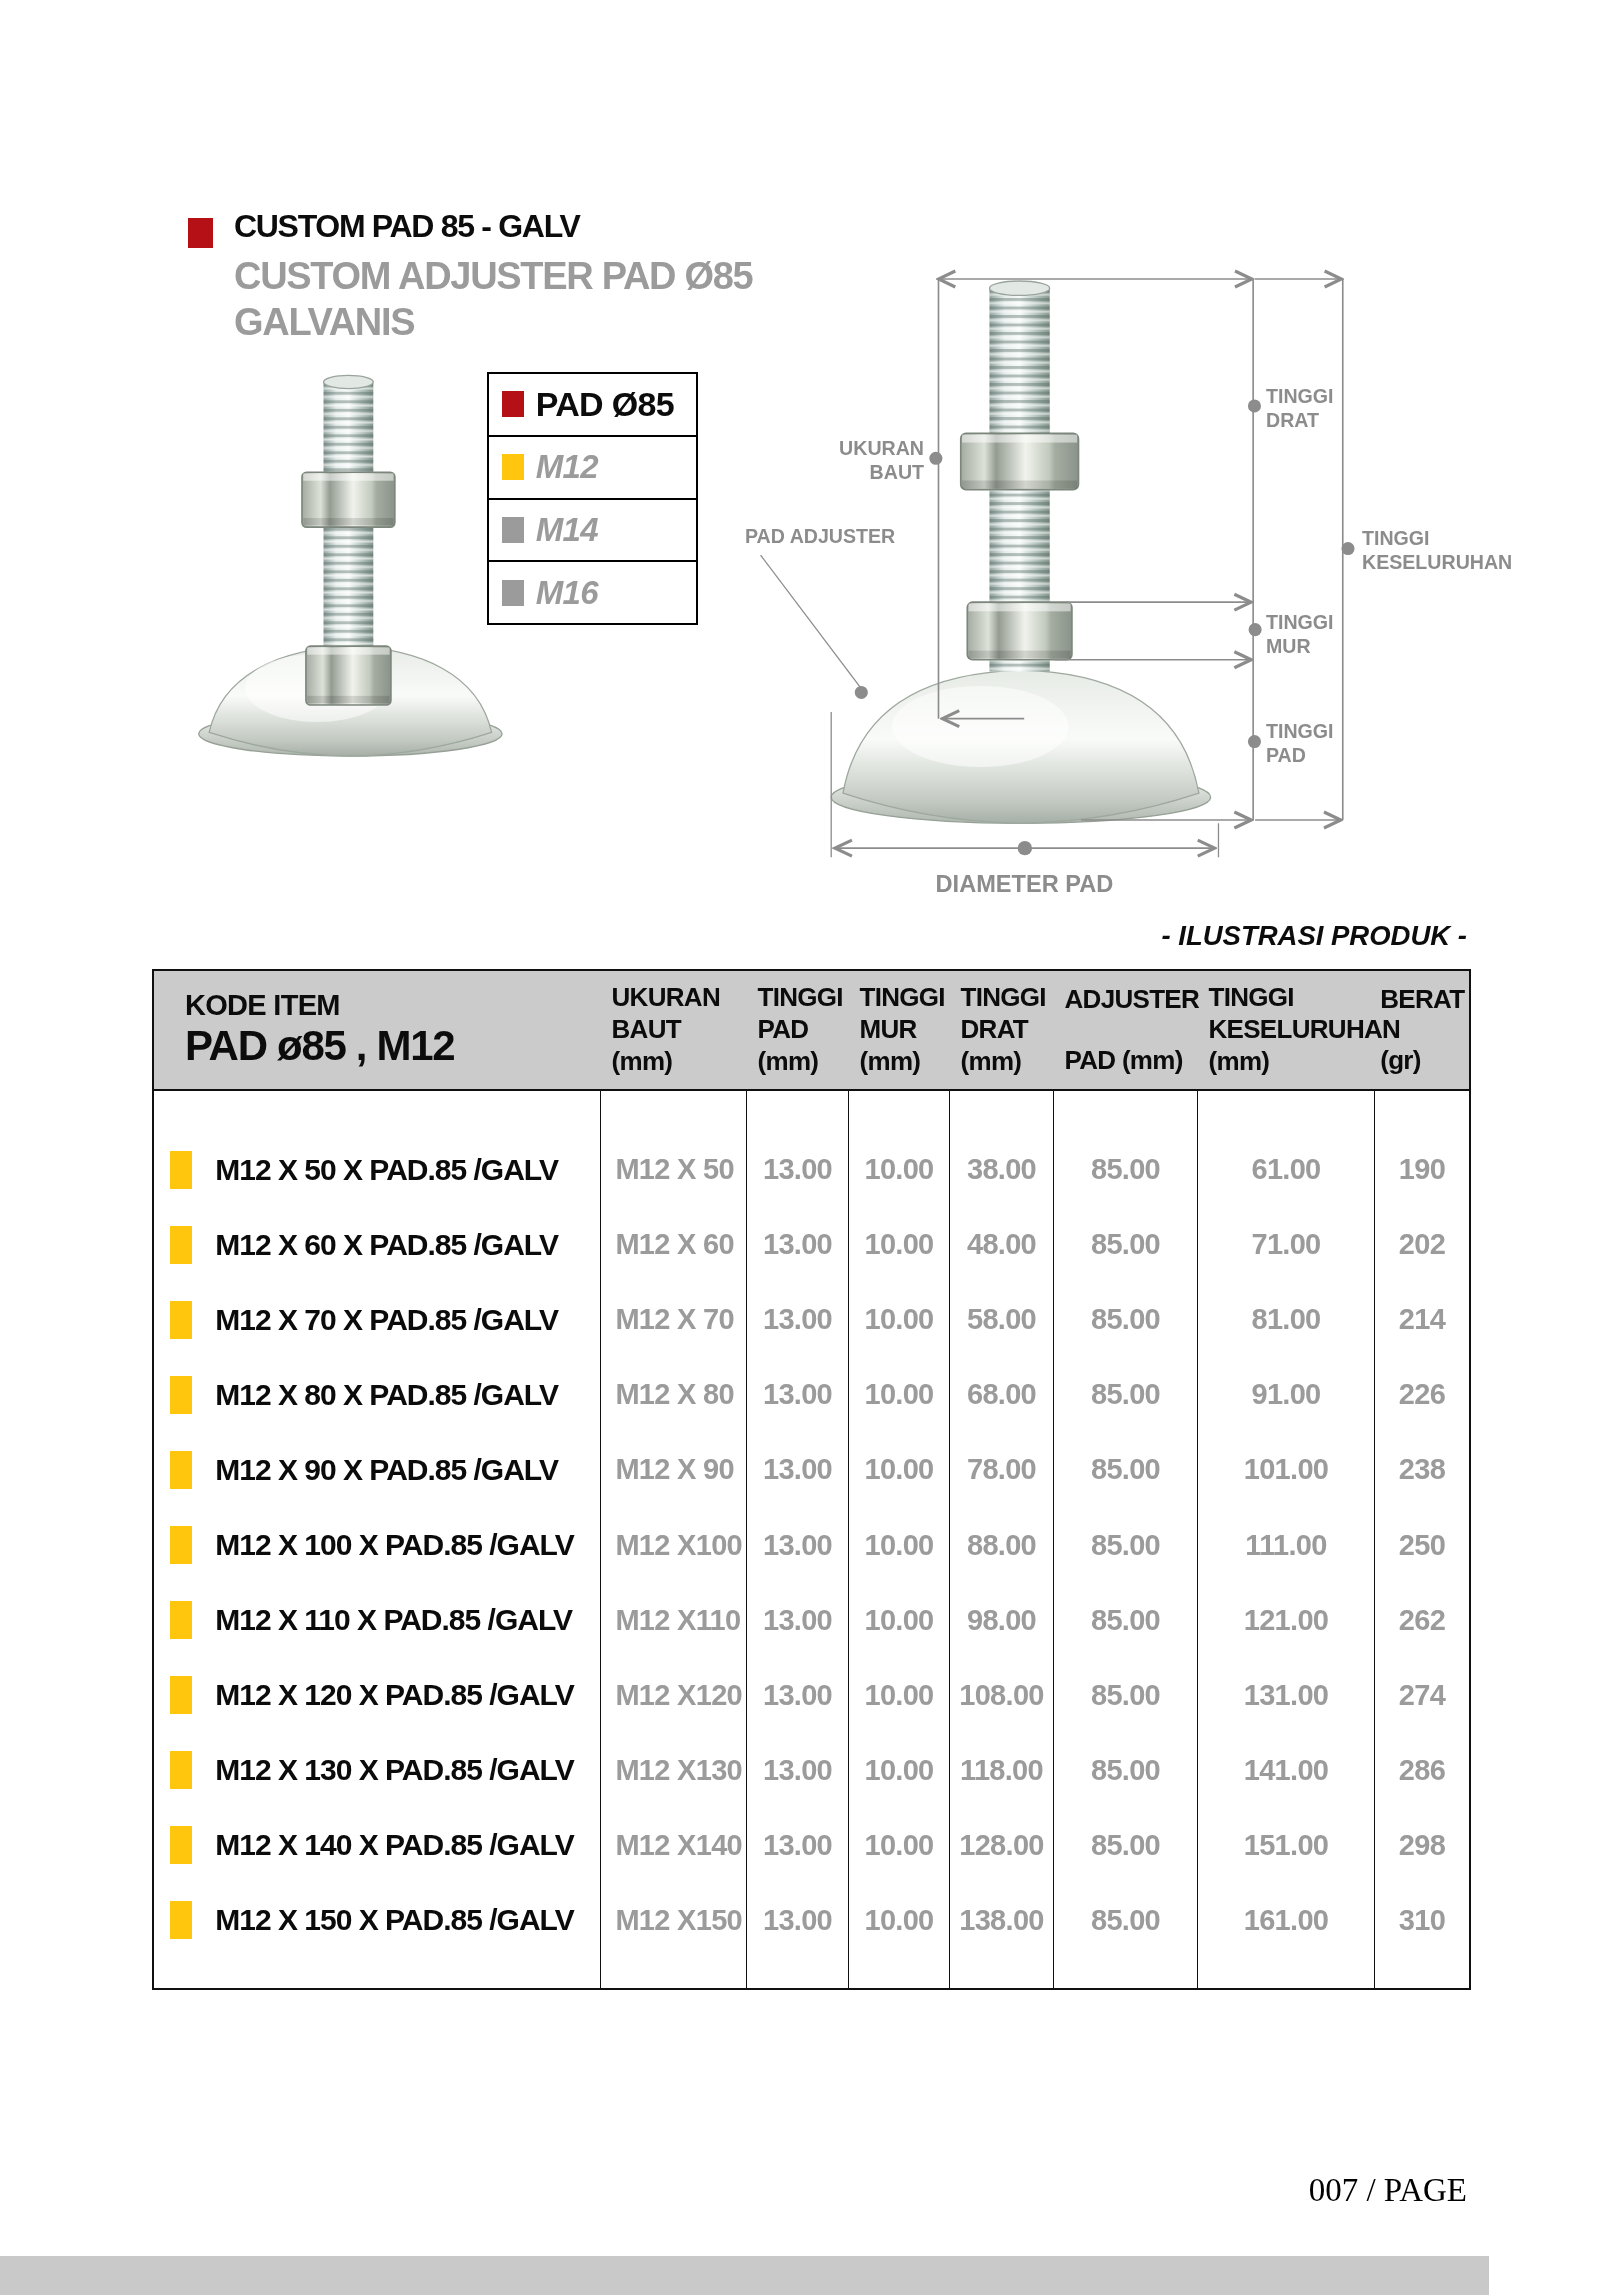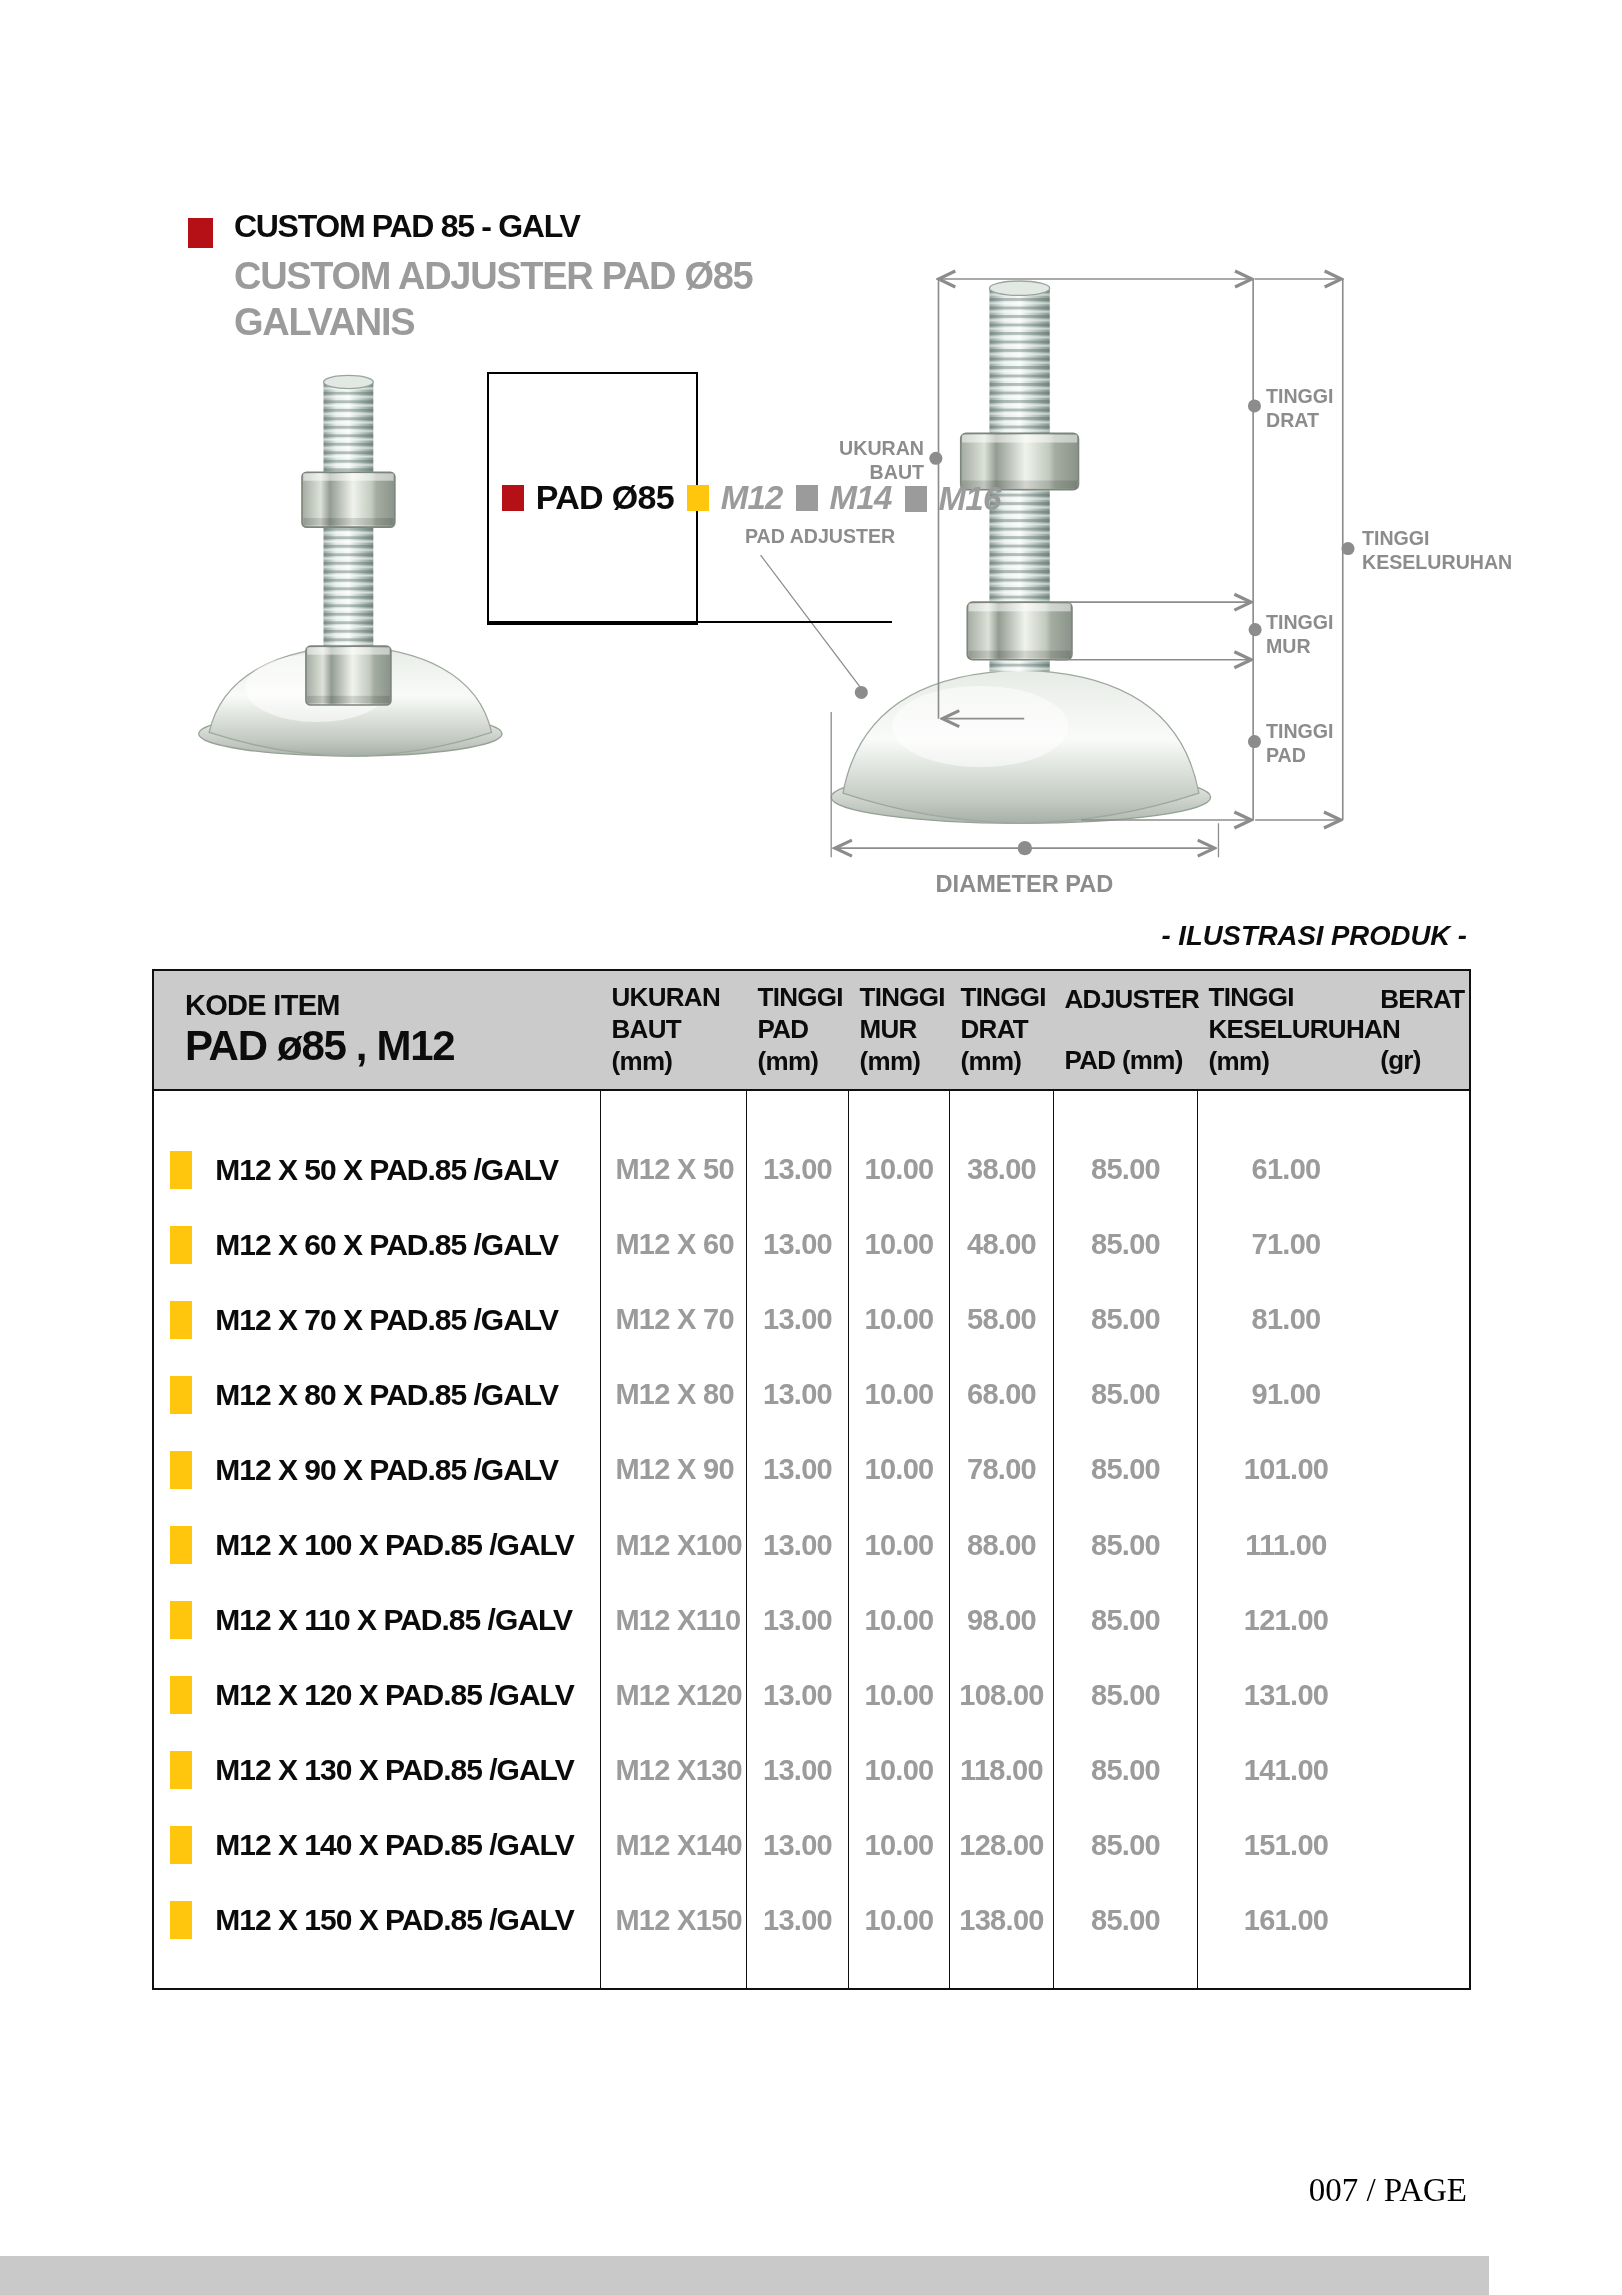"PAD Ø85" .legend { flex-direction: row -> column }
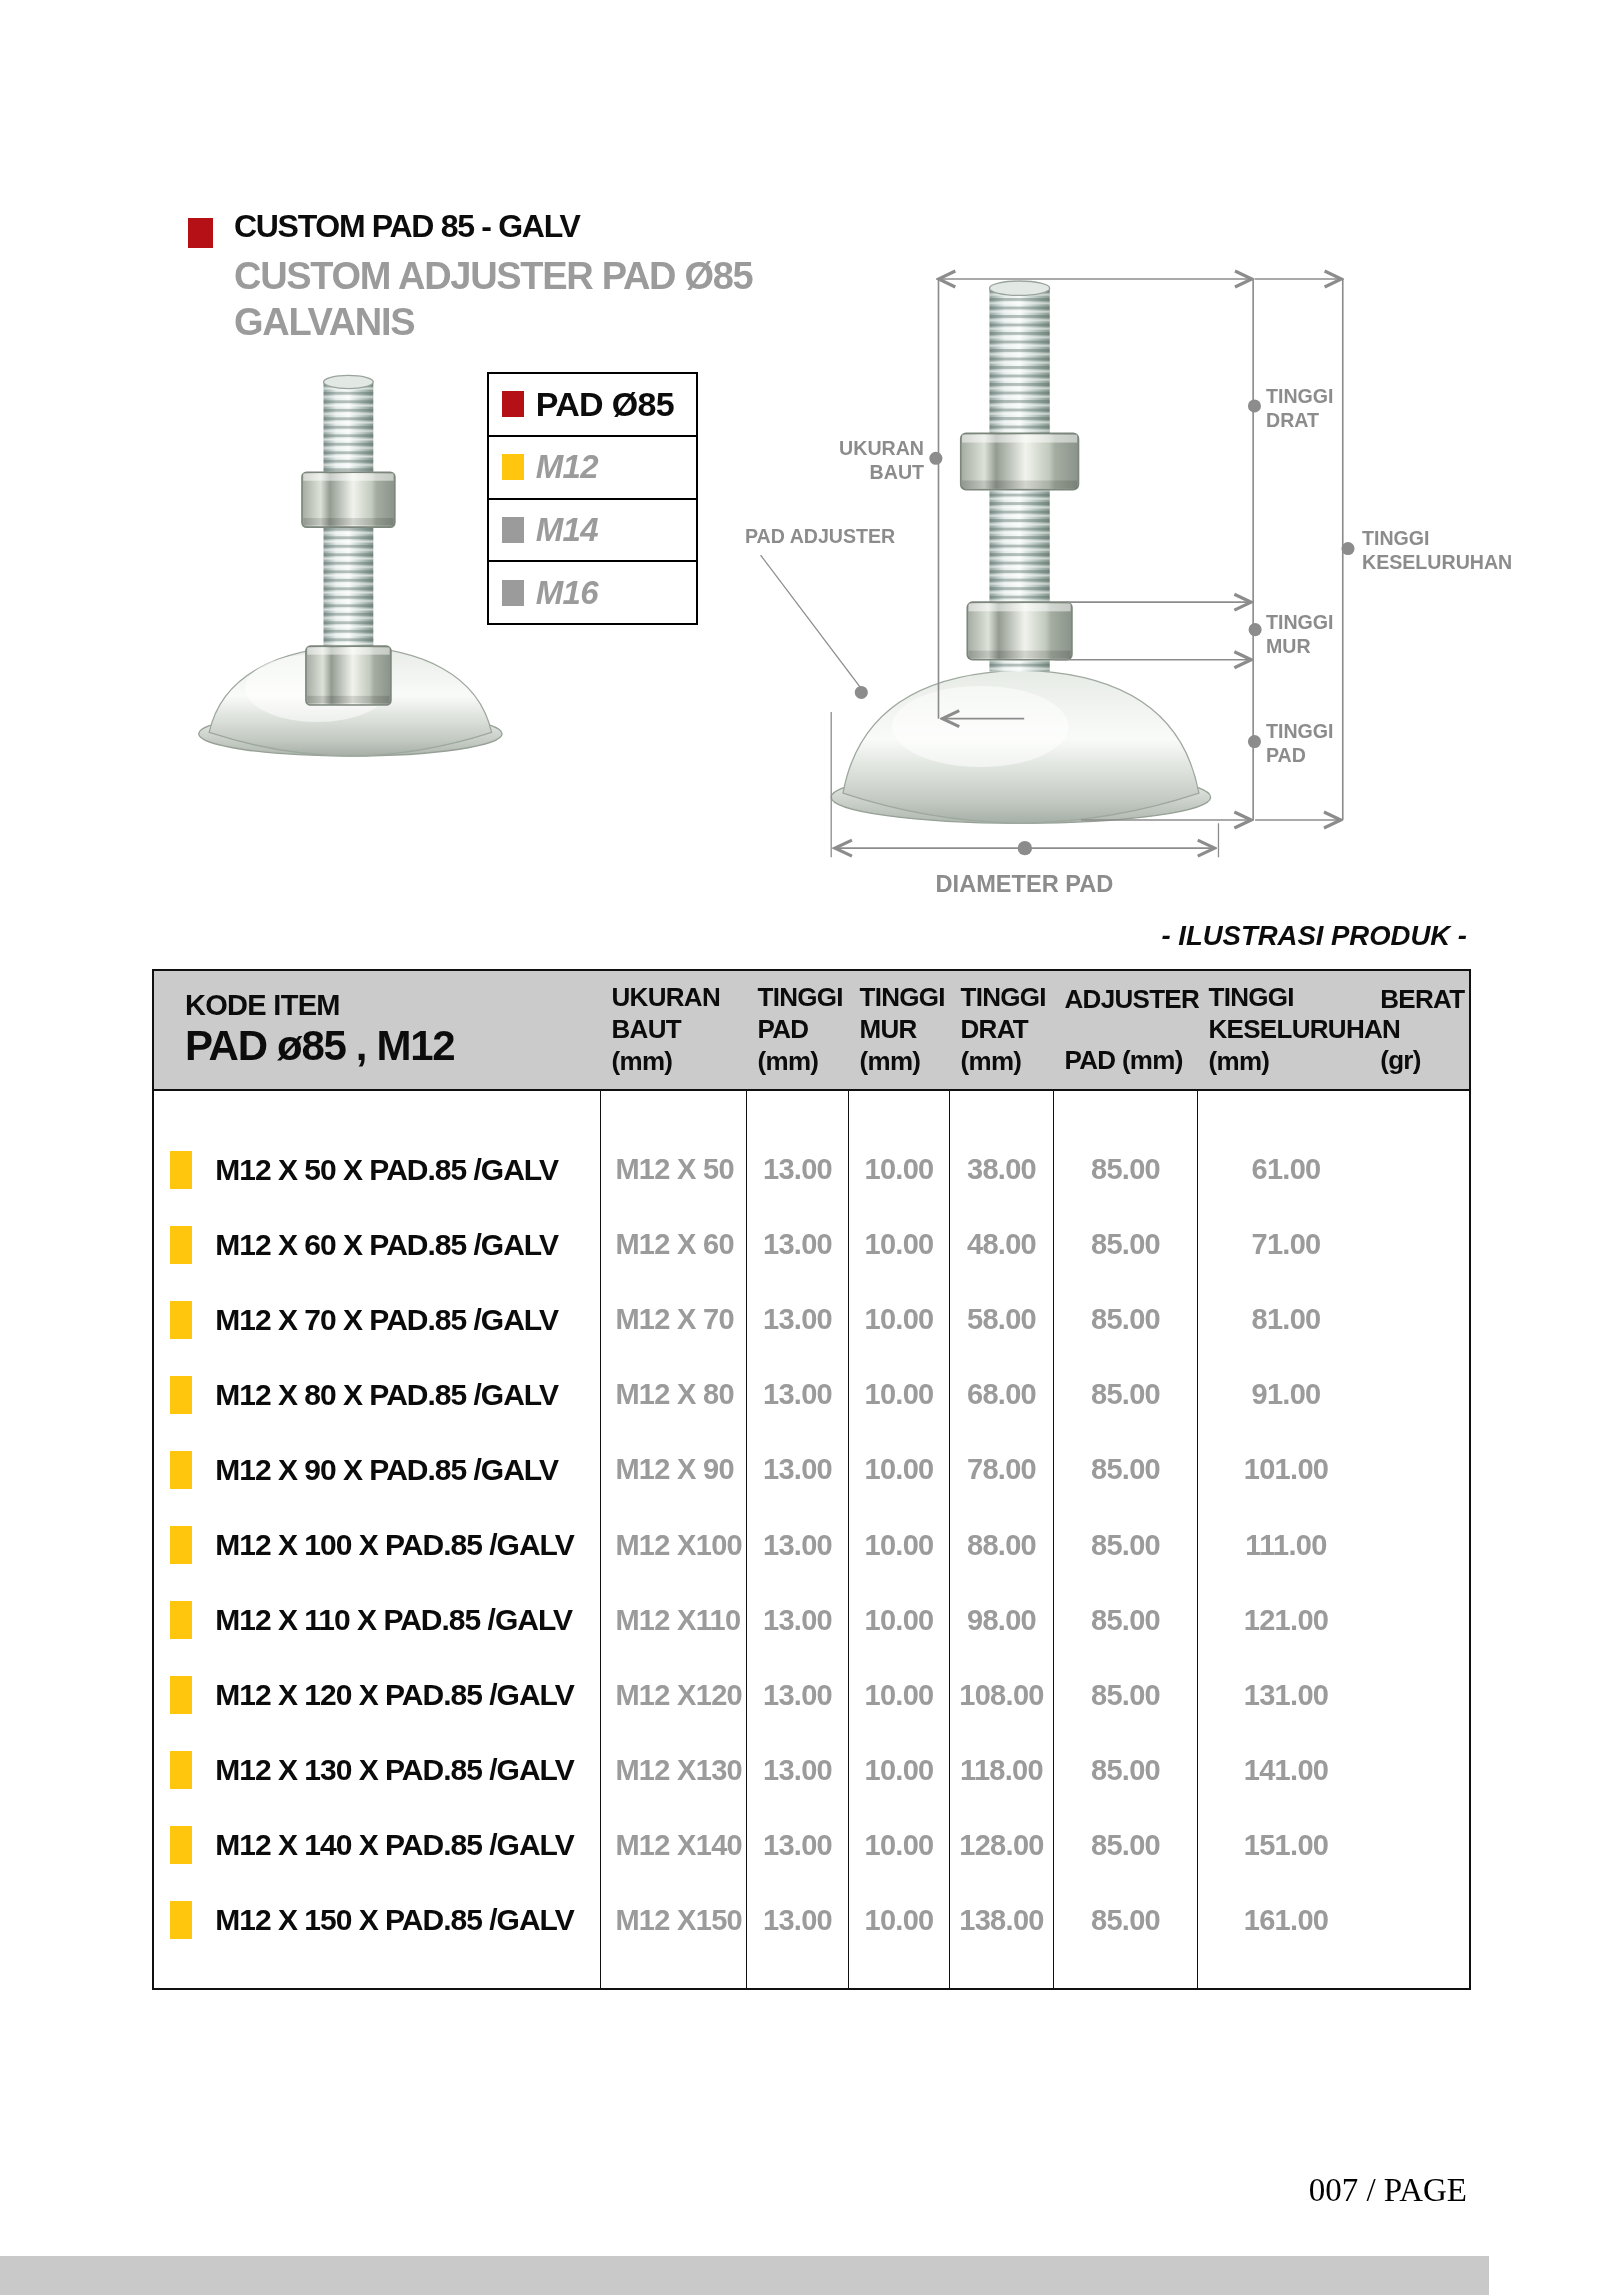"190" div.tcol { html: none -> <div> <div>190</div> <div>202</div> <div>214</div> <div>226</div> <div>238</div> <div>250</div> <div>262</div> <div>274</div> <div>286</div> <div>298</div> <div>310</div> </div> }
